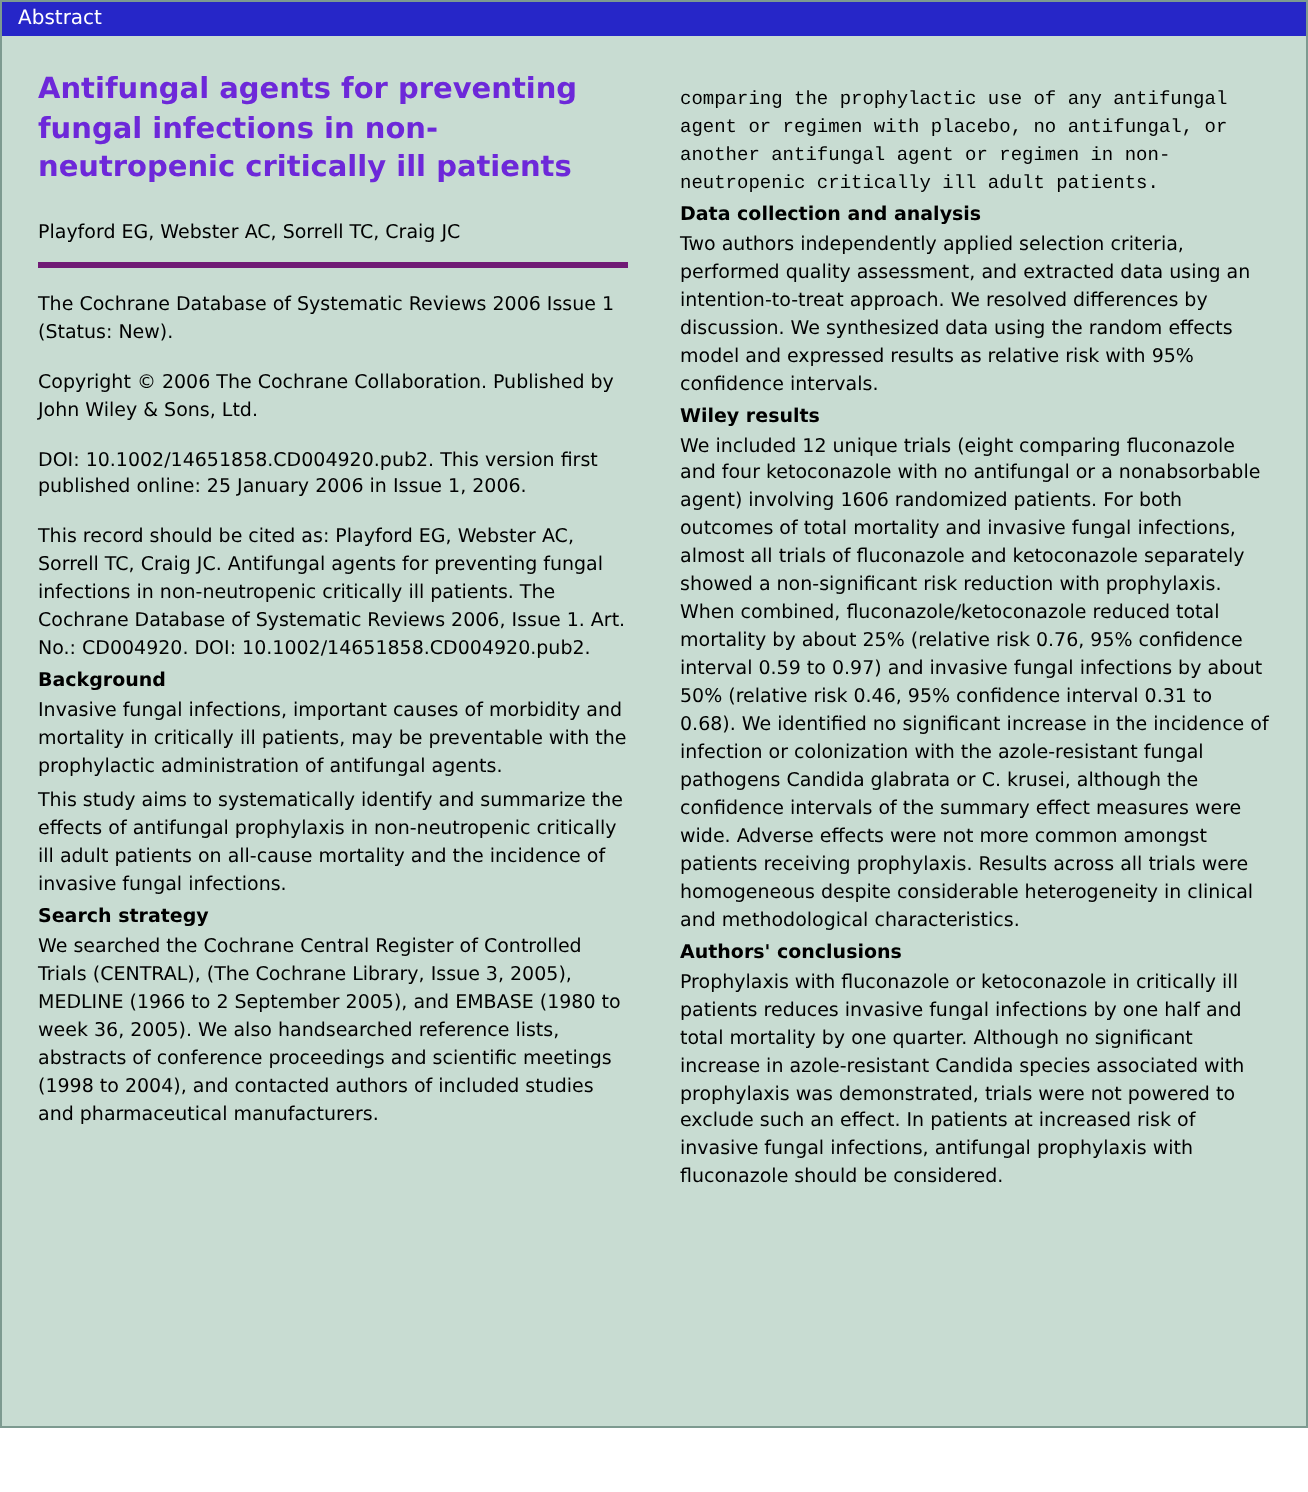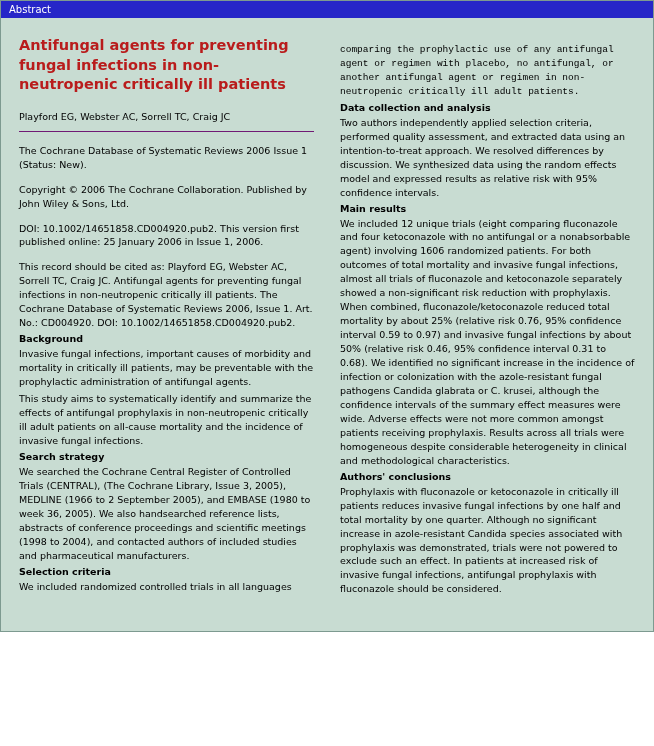"Abstract" .page { height: 632px -> 714px }
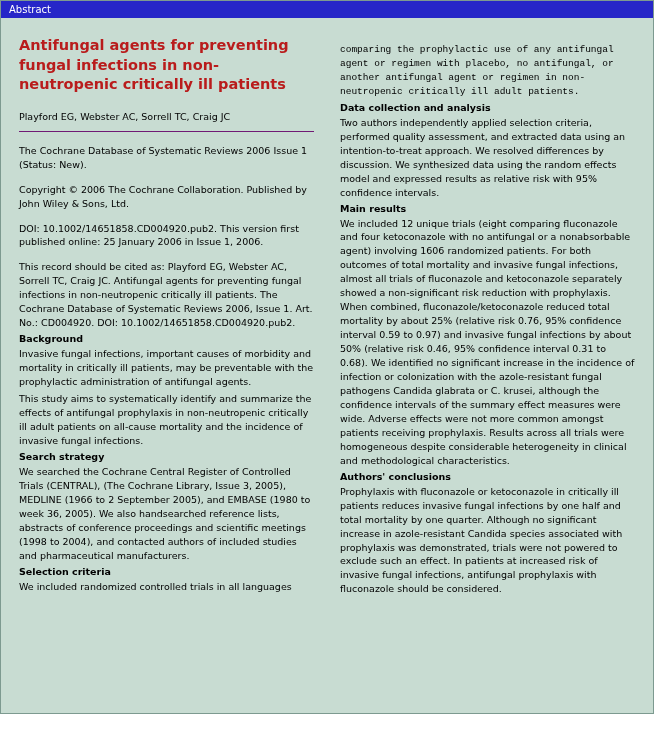"Antifungal agents for preventing fungal" .title { color: #b91c1c -> #6d28d9 }
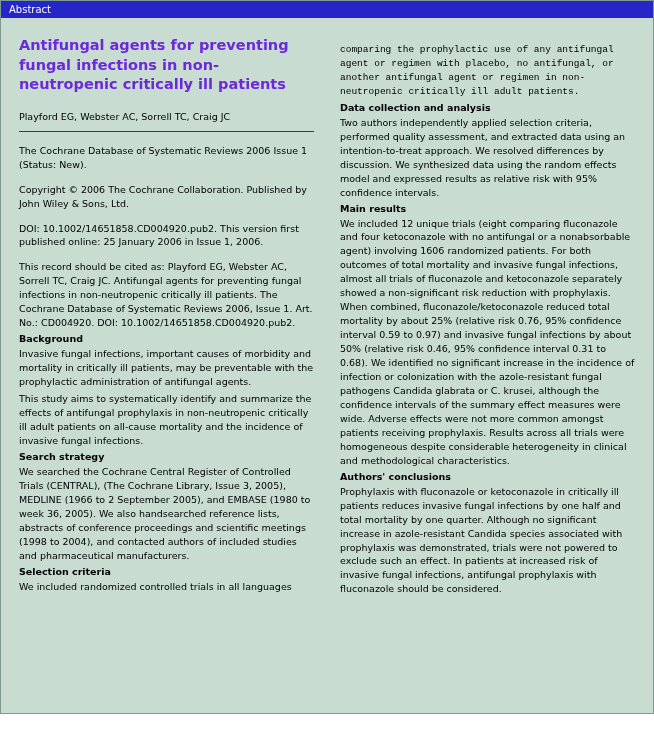"Playford EG, Webster AC, Sorrell" .authors { border-bottom: 1px solid #701a75 -> 3px solid #701a75 }
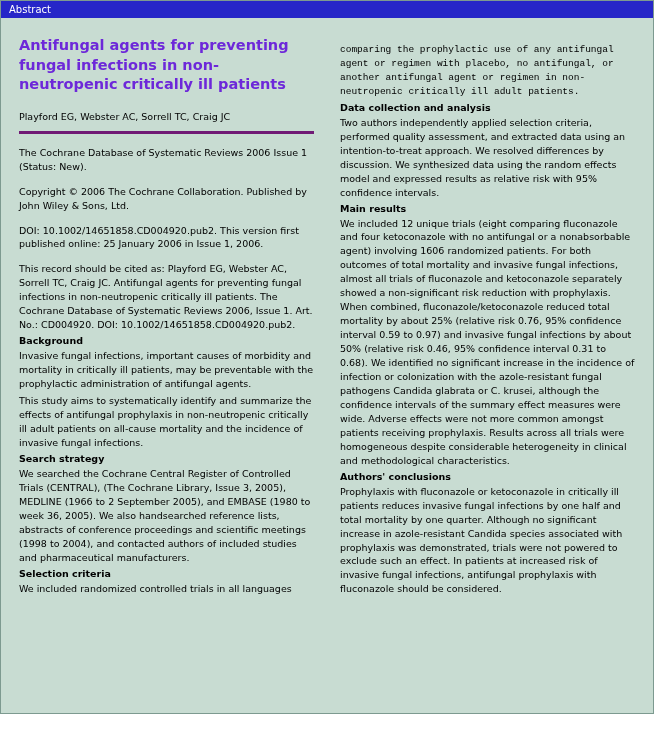"Main results" h3.head { text: Main -> Wiley }
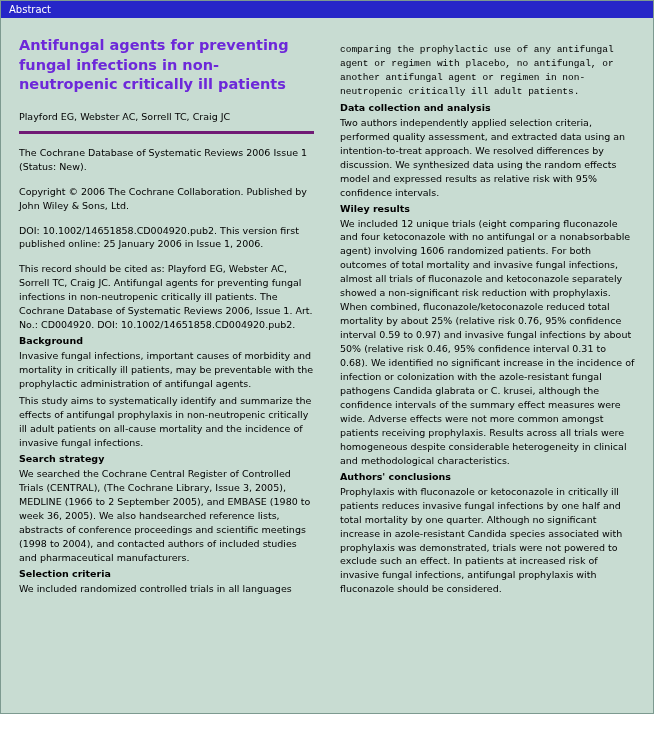"Selection criteria" div.section { html: <div> <h3>Selection criteria</h3> <p>We included randomized controlled trials in all languages</p> </div> -> none }
